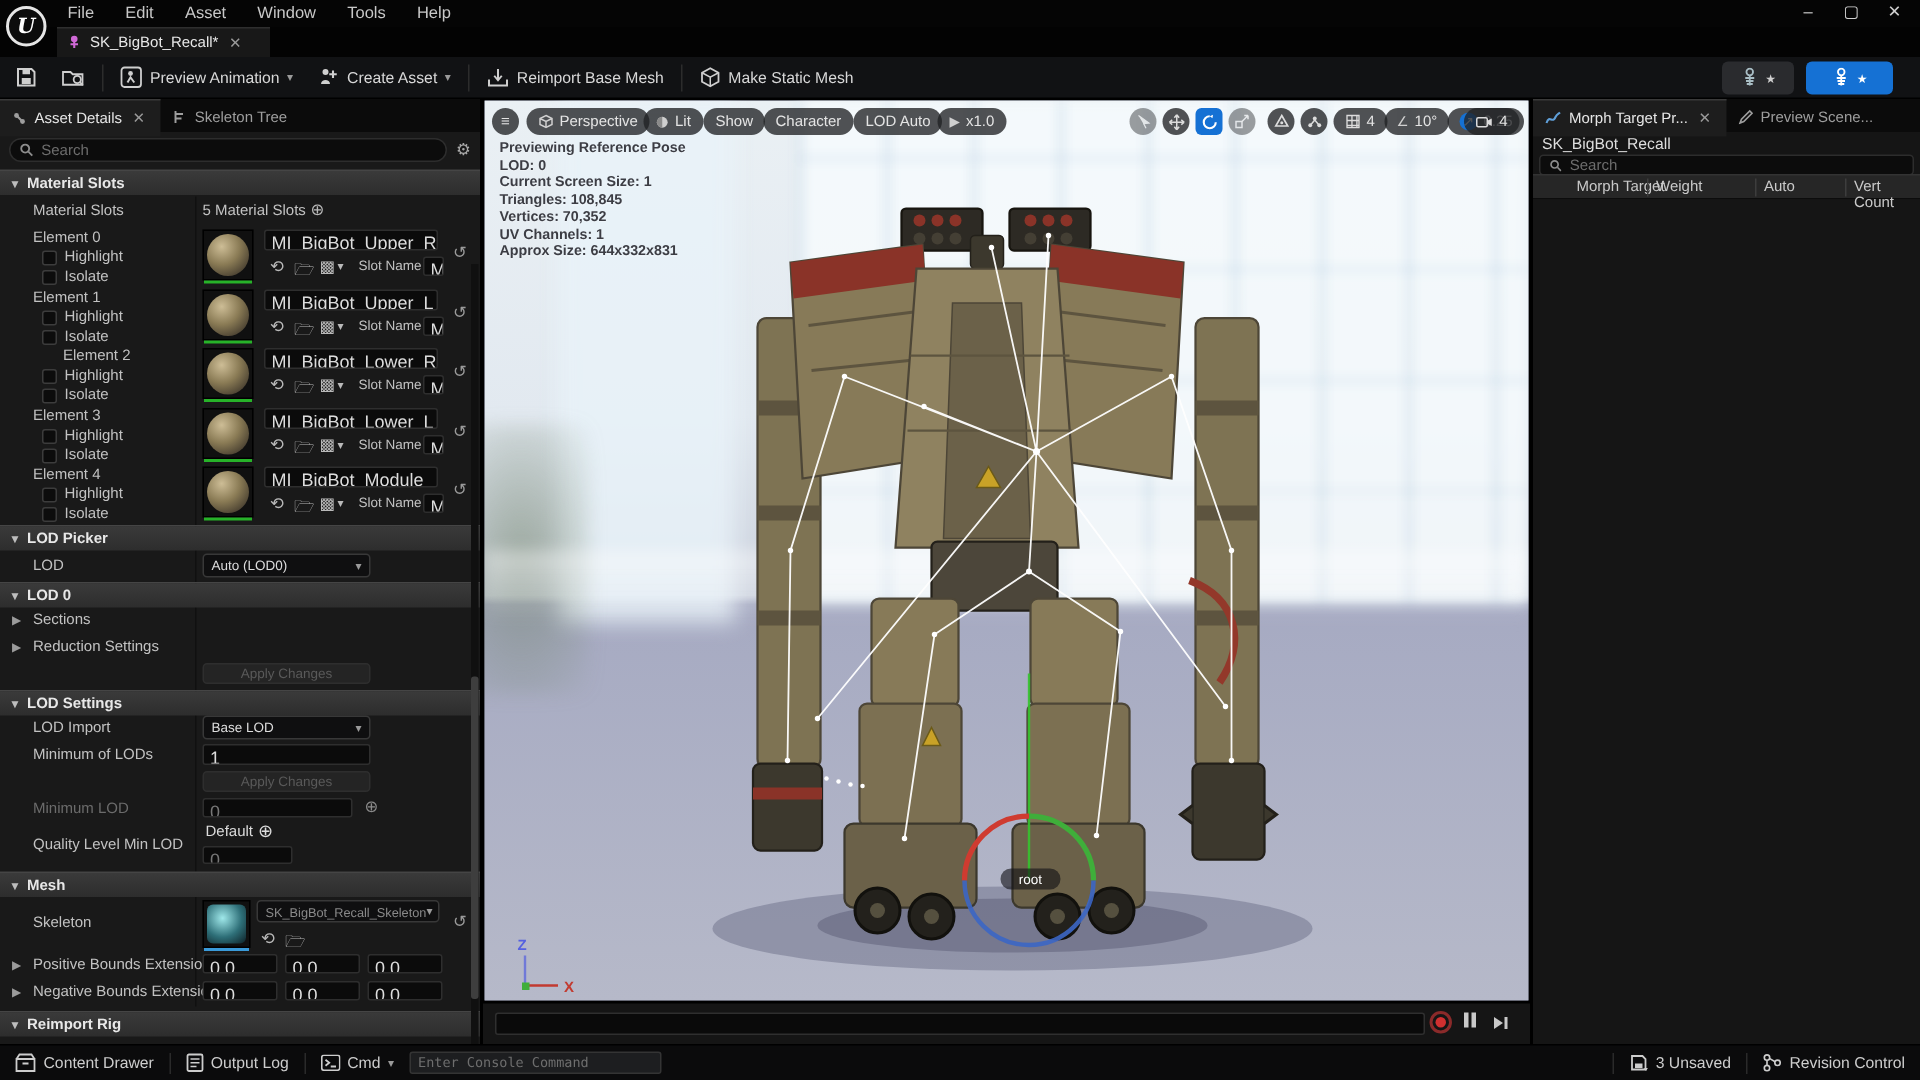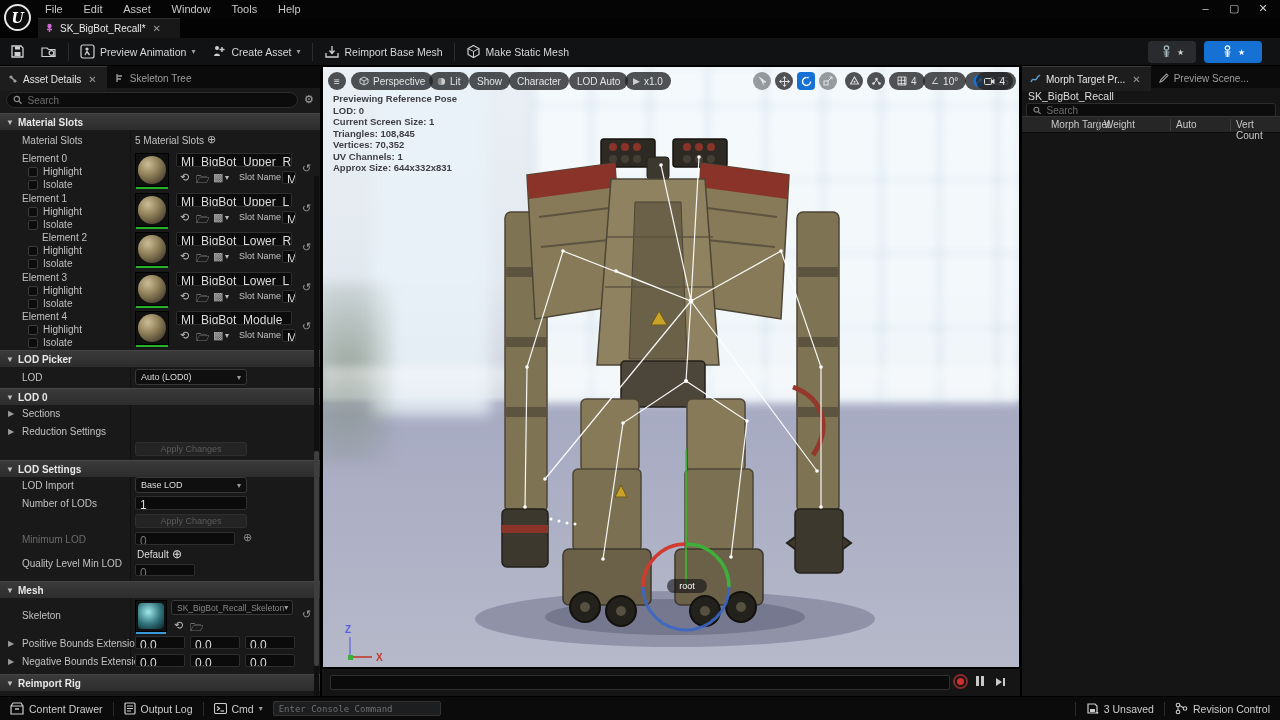"Number of LODs" span.plabel { text: Number -> Minimum }
